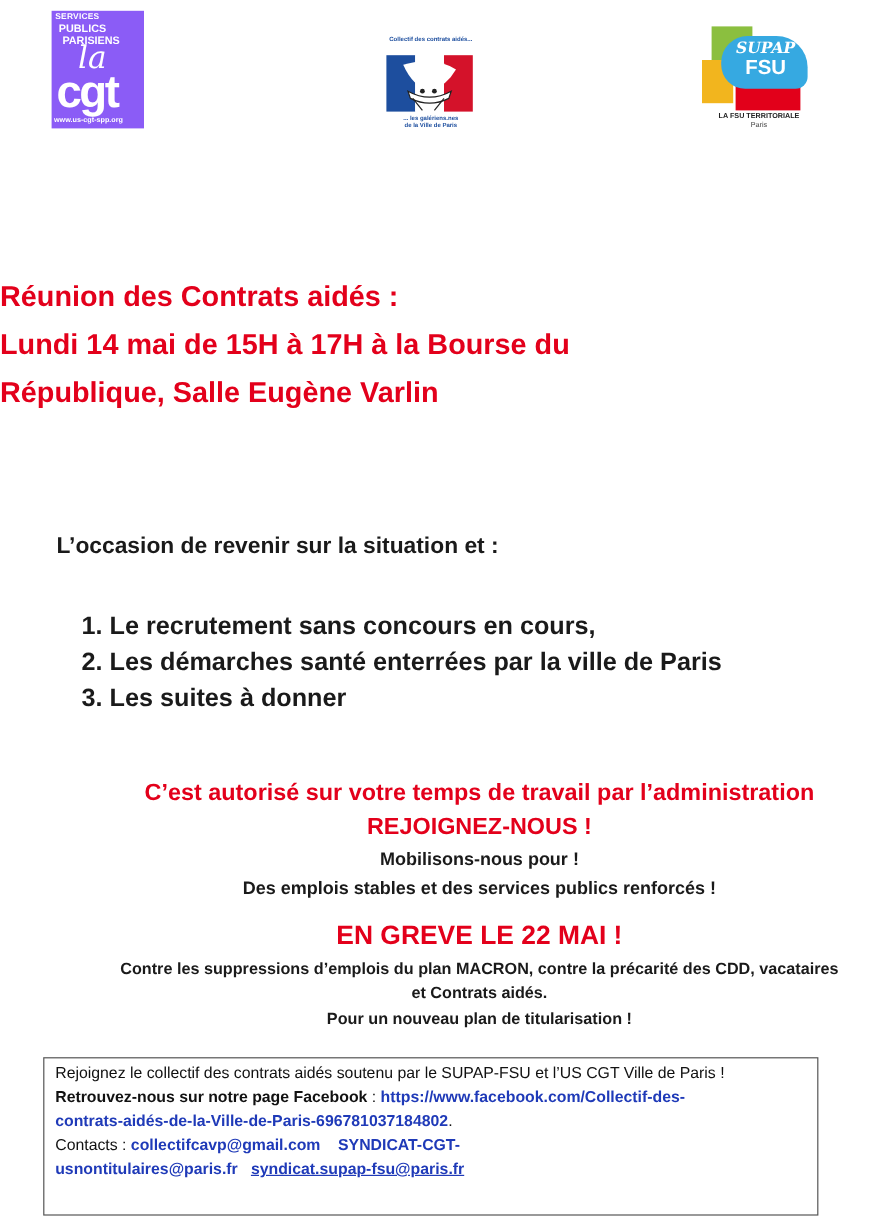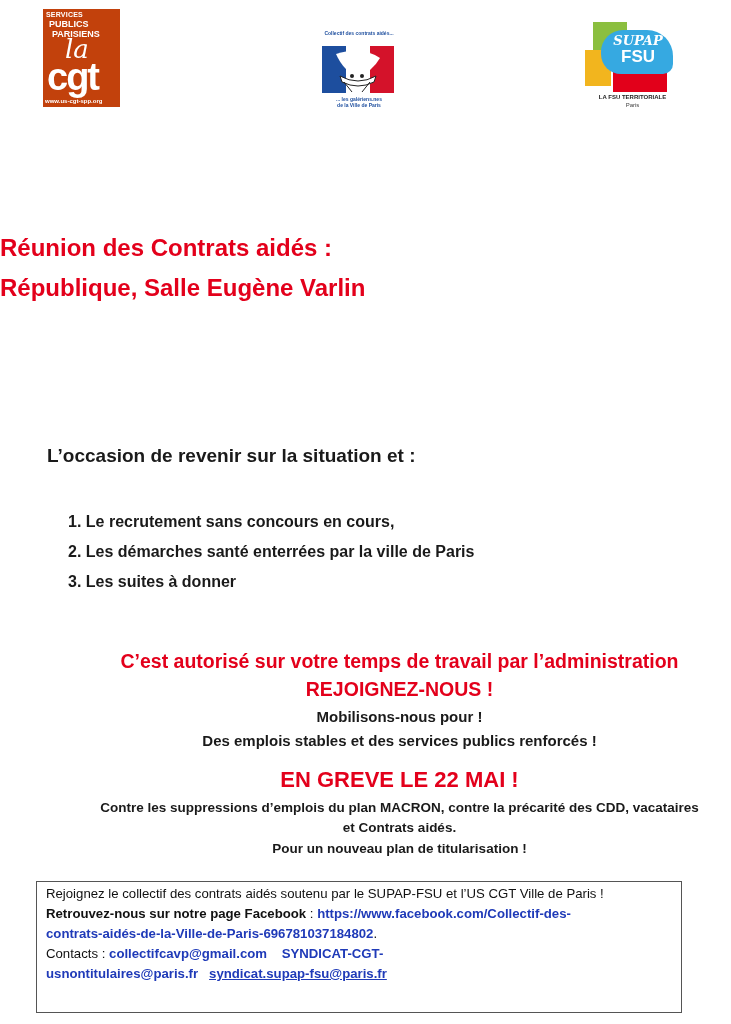"PUBLICS" .cgt { background: #c2410c -> #8b5cf6 }
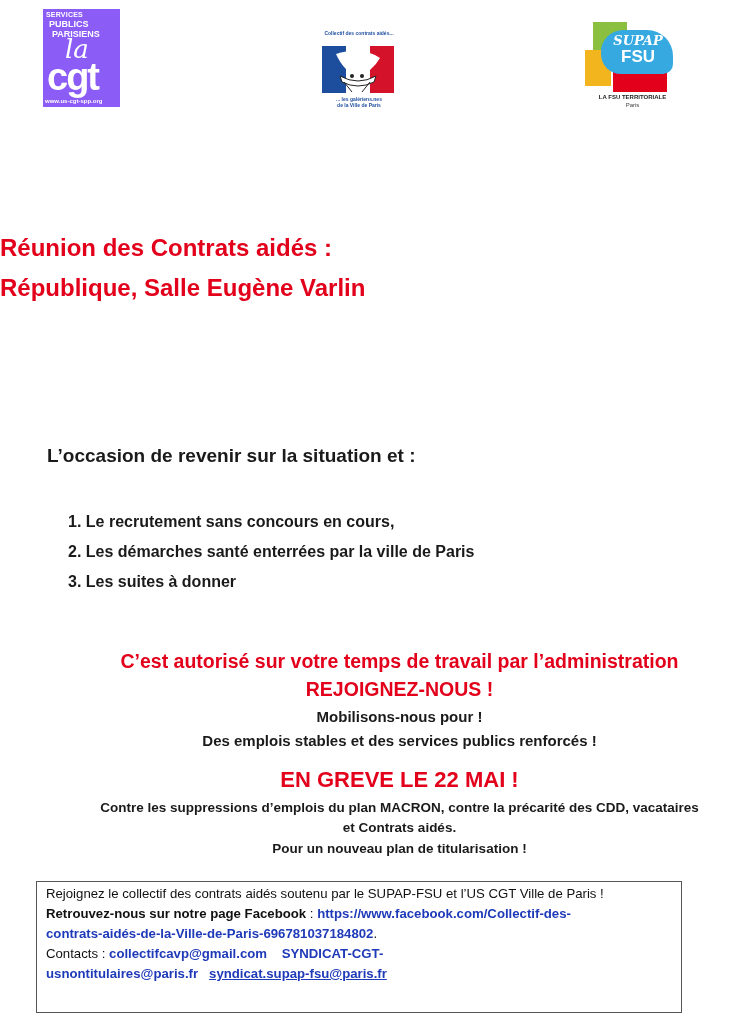"Lundi 14 mai de 15H" div { html: none -> <div>Lundi 14 mai de 15H à 17H à la Bourse du</div> }
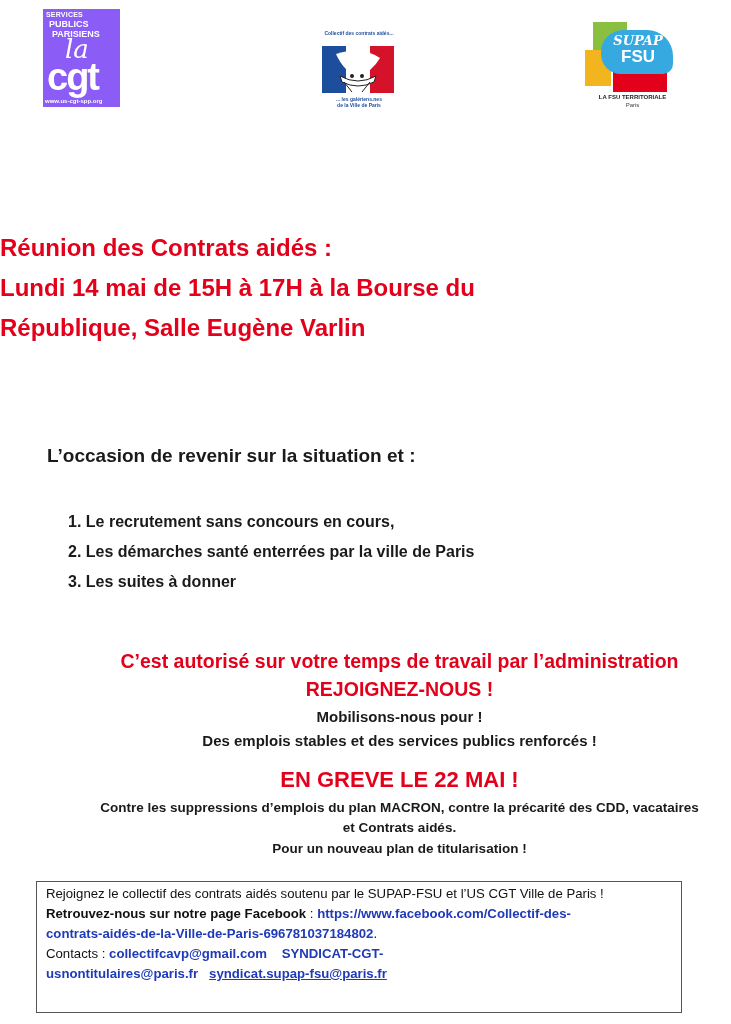"1. Le recrutement sans concours" .list { font-size: 16px -> 21px }
